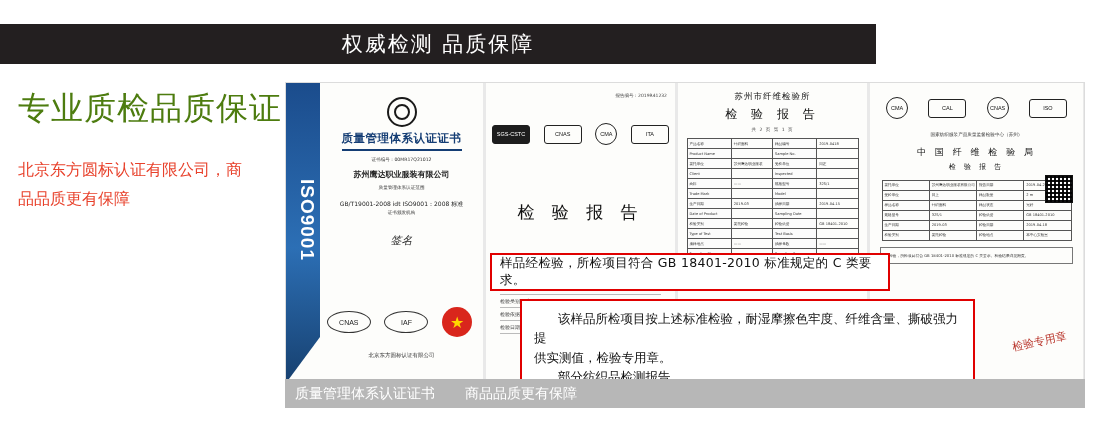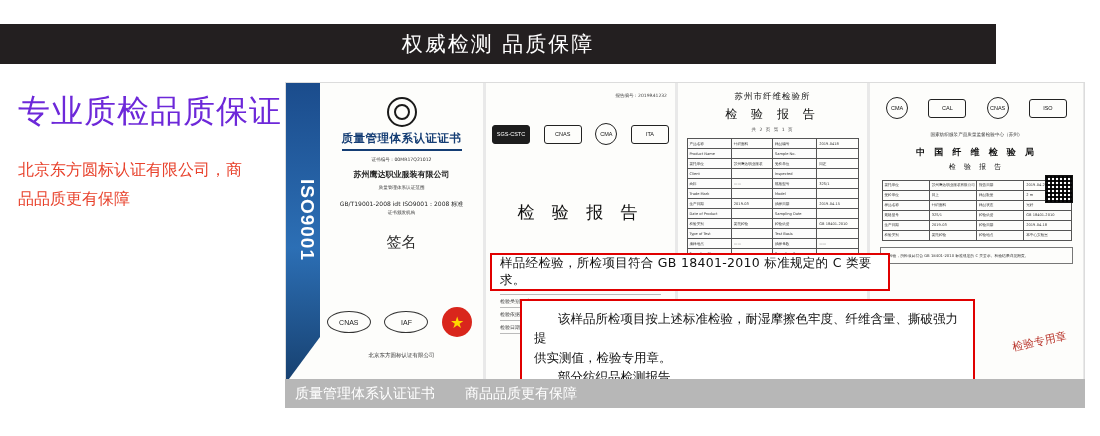"权威检测 品质保障" .banner { width: 996px -> 876px }
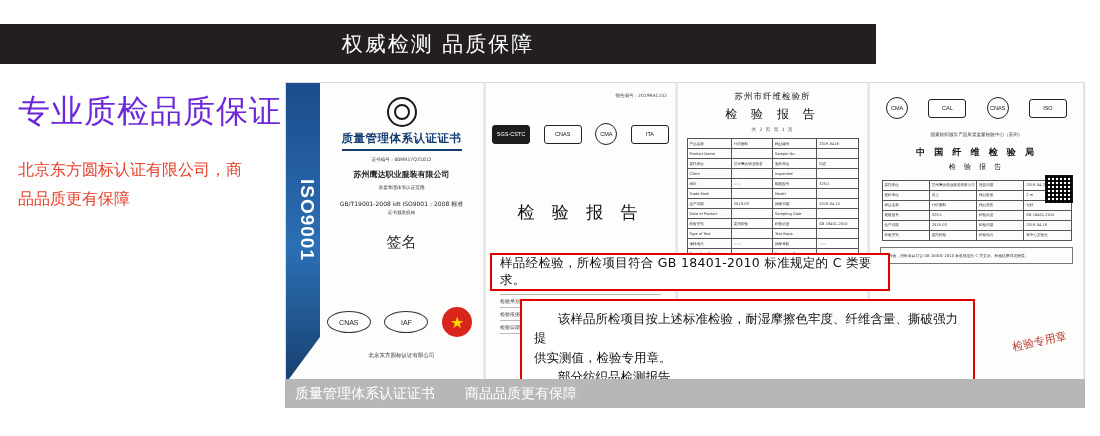"专业质检品质保证" .headline { color: #6d28d9 -> #4d7c0f; font-family: Liberation Sans, sans-serif -> Liberation Mono, monospace }
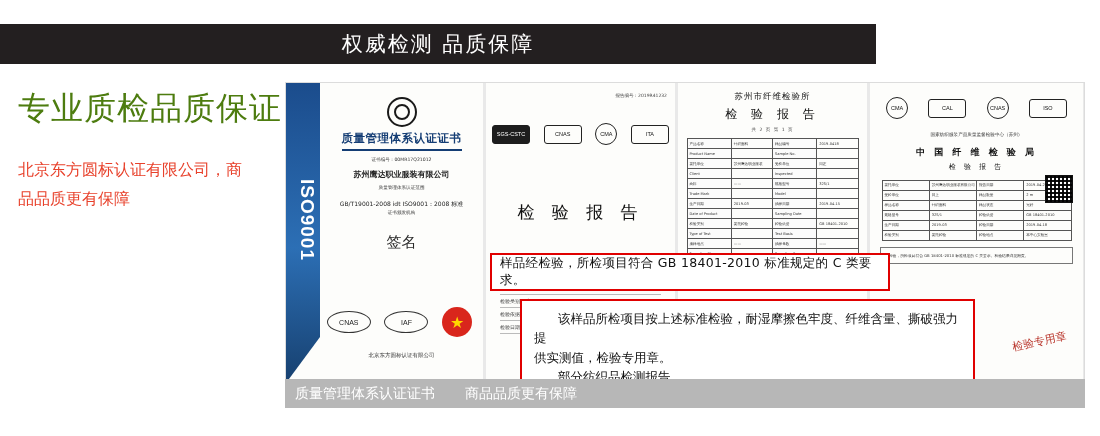"中 国 纤 维 检" .c4 .r-big { font-weight: bold -> none }
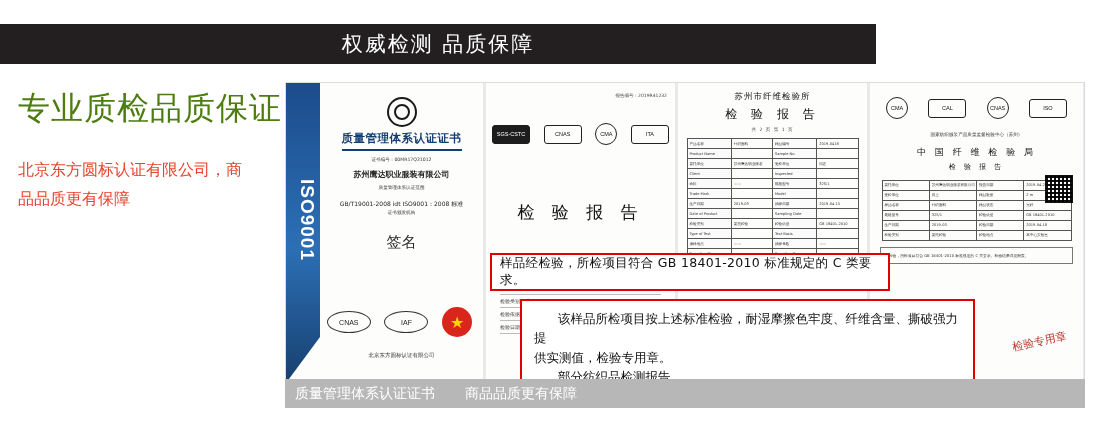"签名" .c1 .sig { font-size: 15px -> 11px; font-style: none -> italic }
